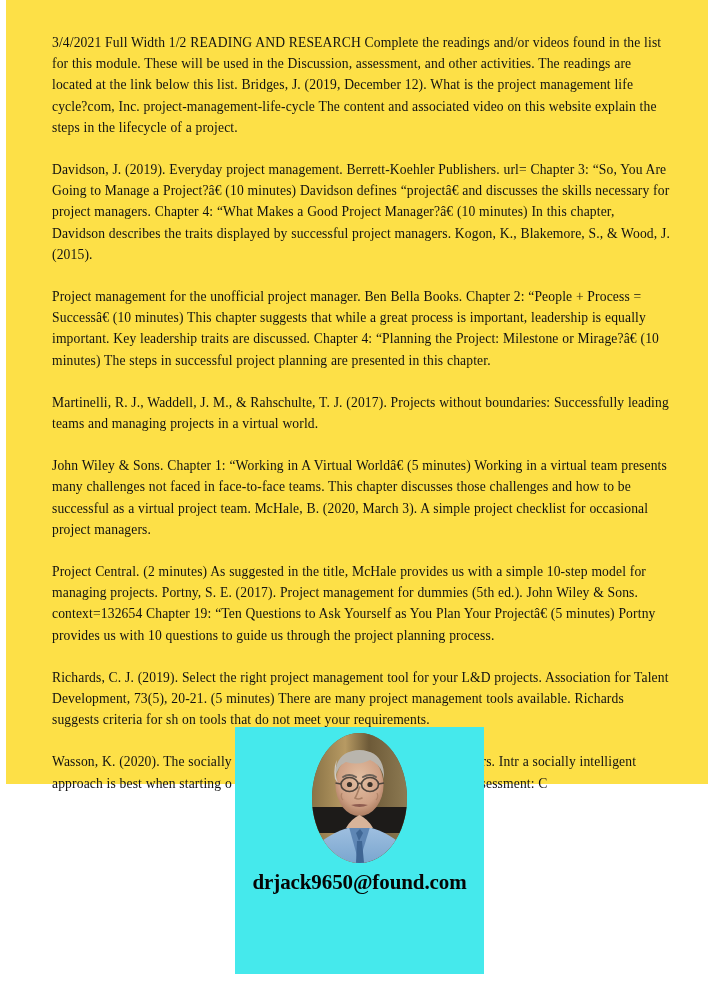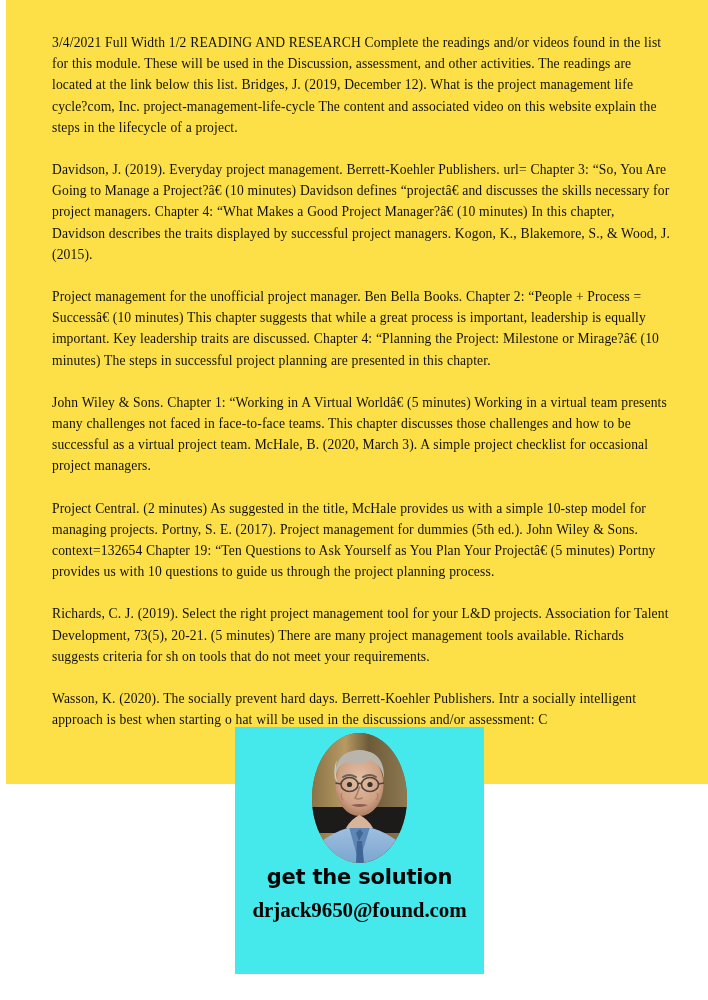"Martinelli, R. J., Waddell, J." p.para { html: none -> <p>Martinelli, R. J., Waddell, J. M., &amp; Rahschulte, T. J. (2017). Projects without boundaries: Successfully leading teams and managing projects in a virtual world.</p> }
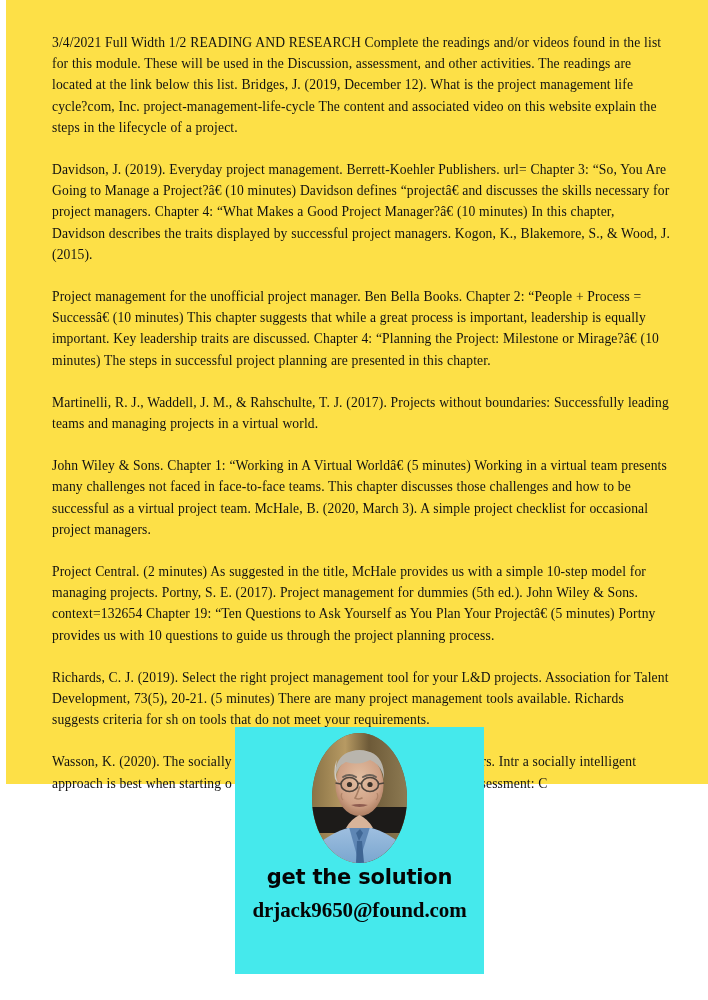"get the solution" div.overlay-line { html: <div>get the solution</div> -> none }
